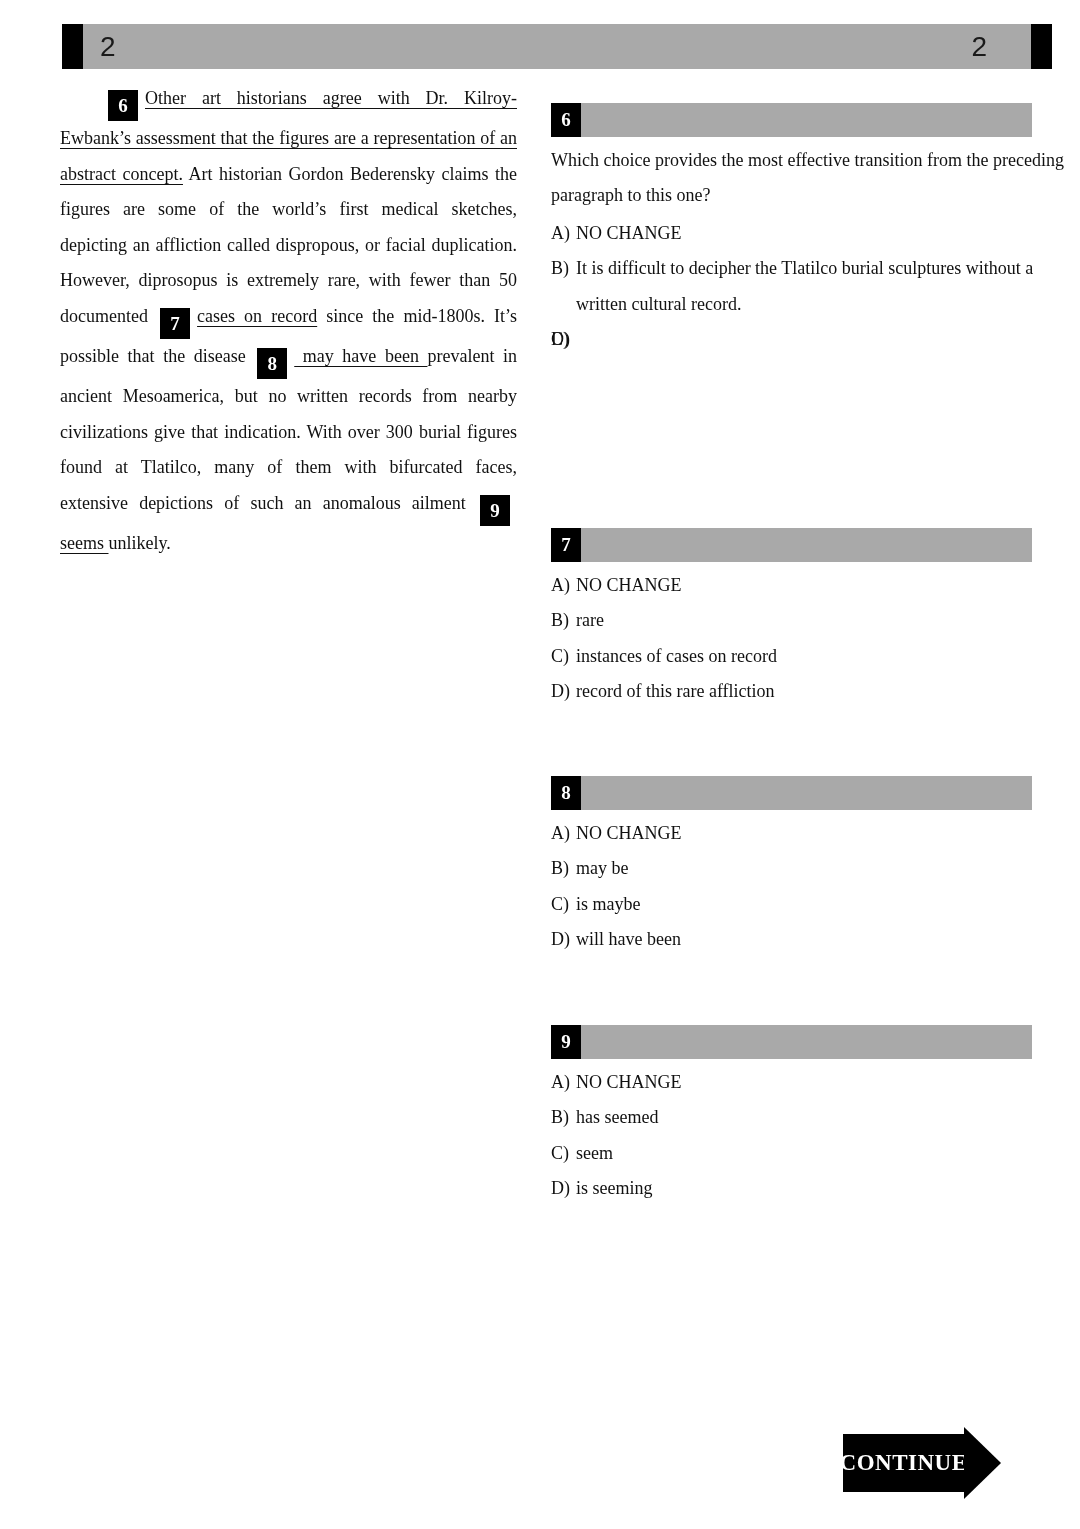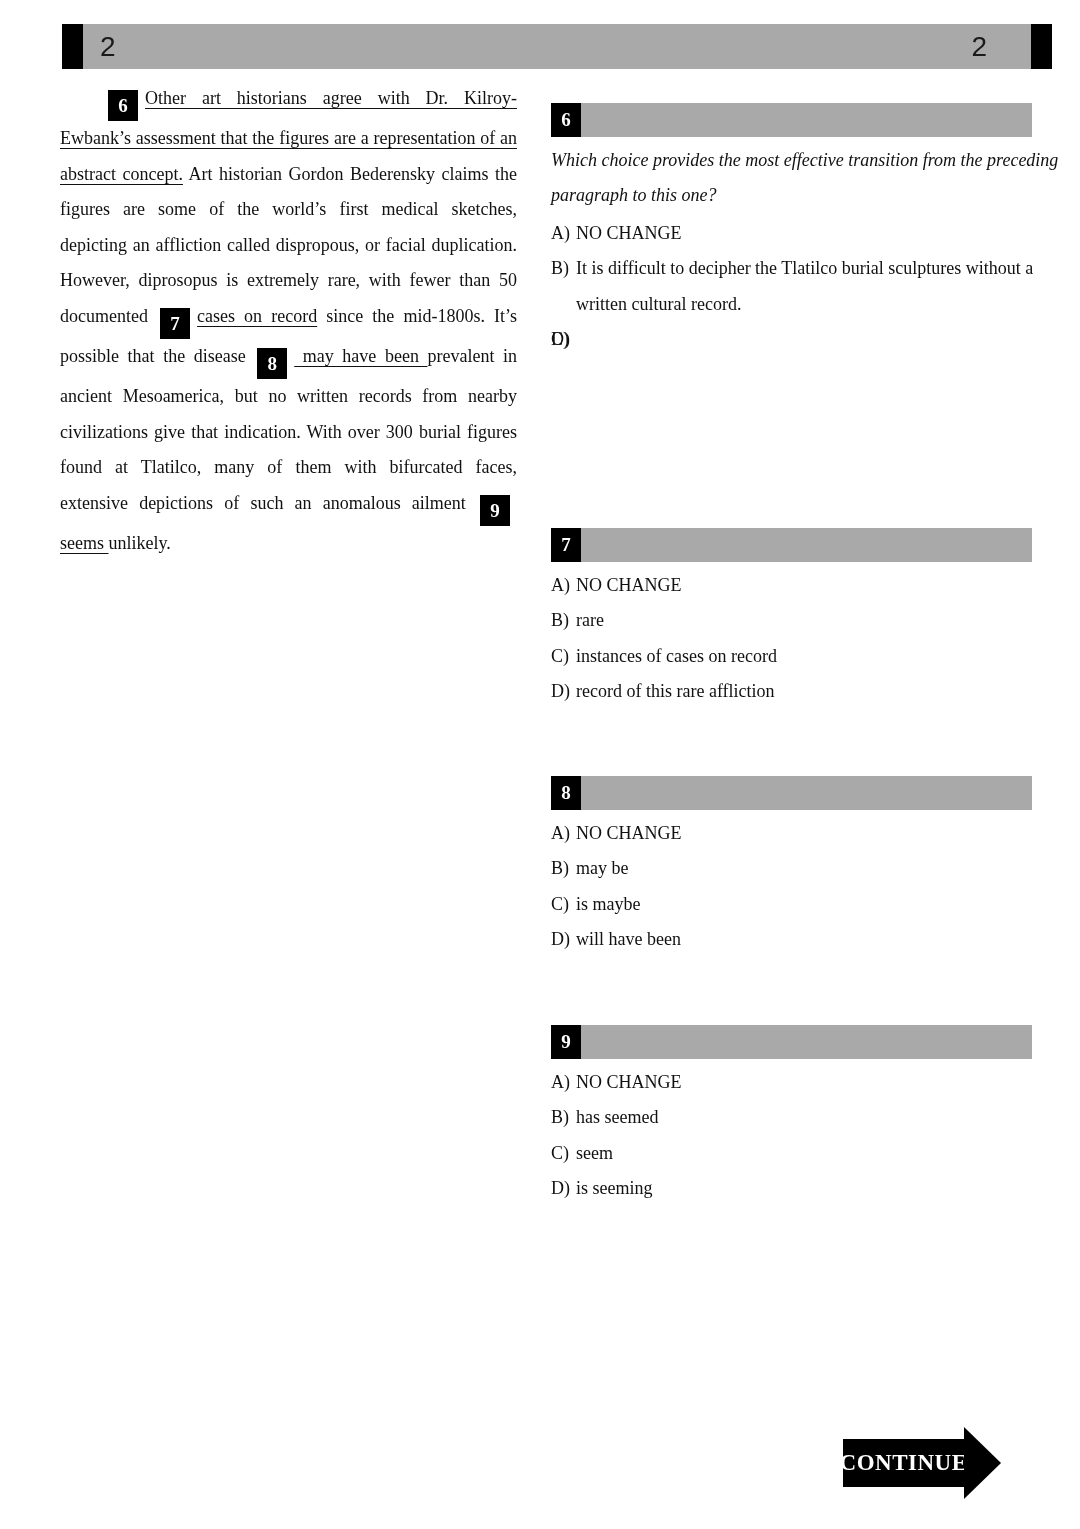"Which choice provides the most" .prompt { font-style: italic -> none }
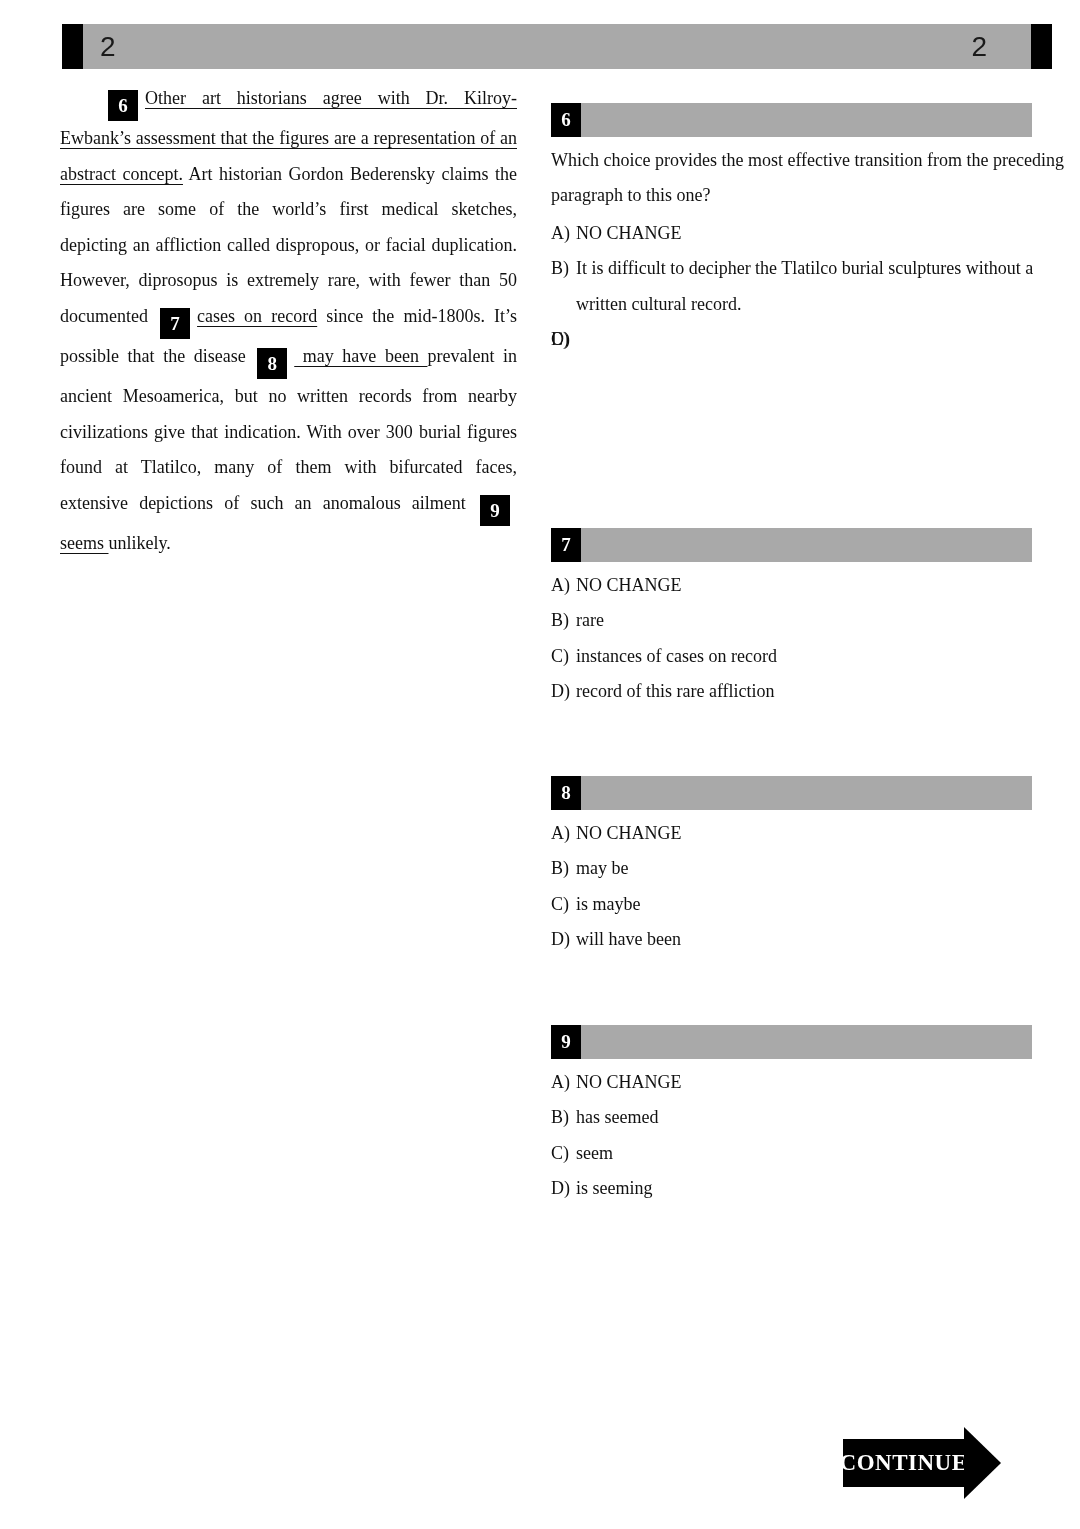"CONTINUE" .cont-rect { height: 48px -> 58px }
